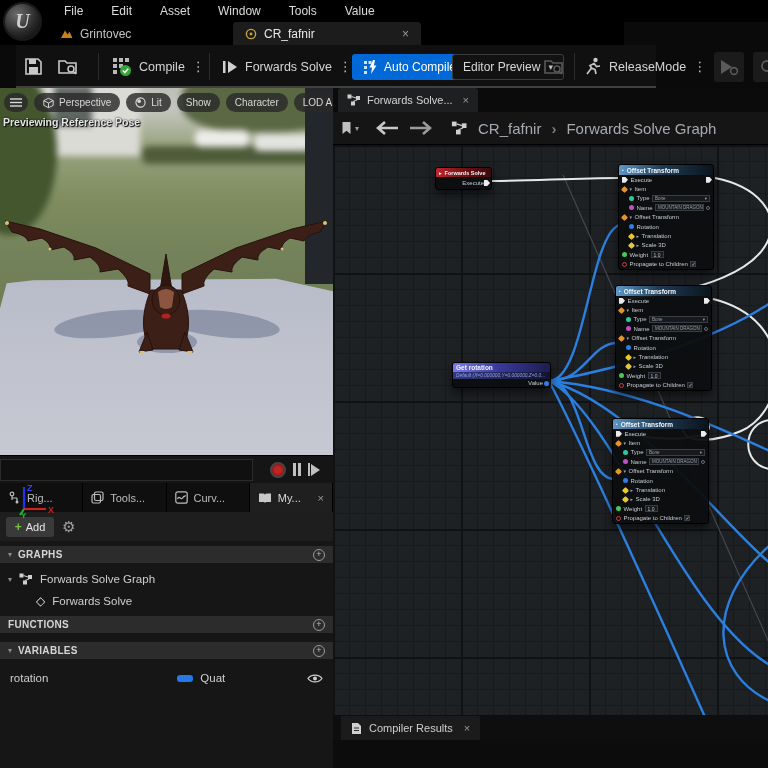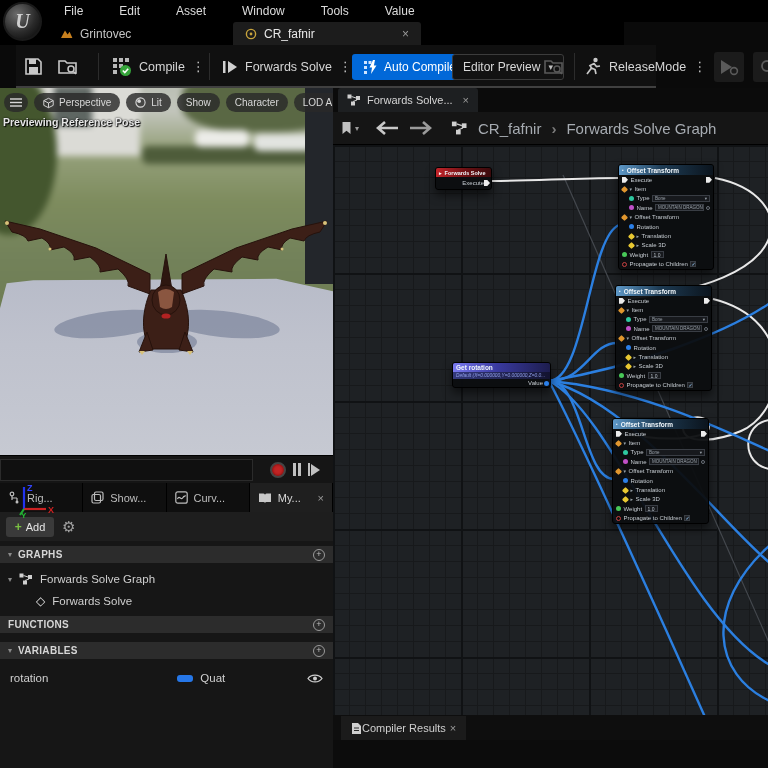"File" .menubar { gap: 8px -> 0 }
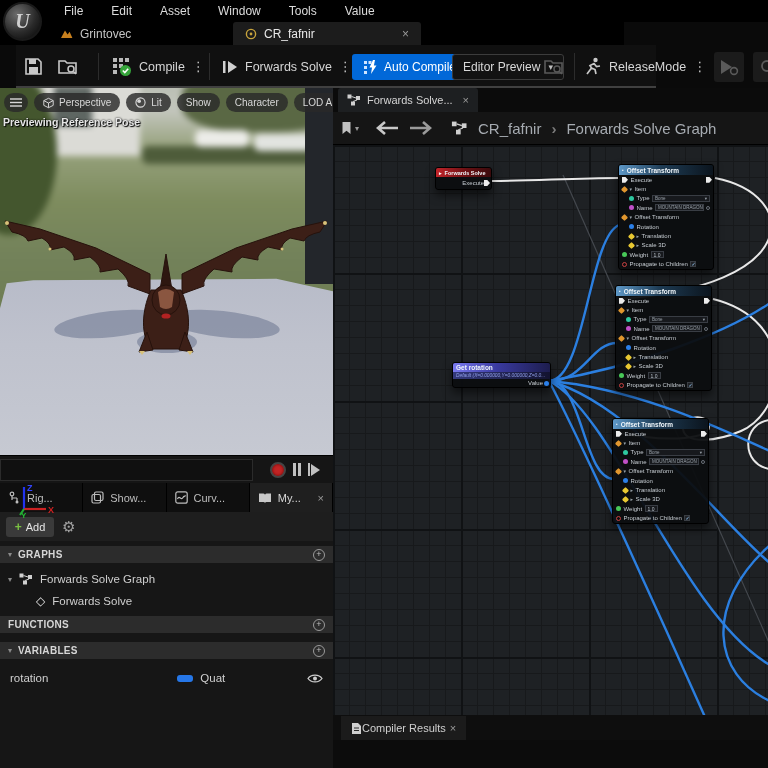"Show..." span { text: Show -> Tools }
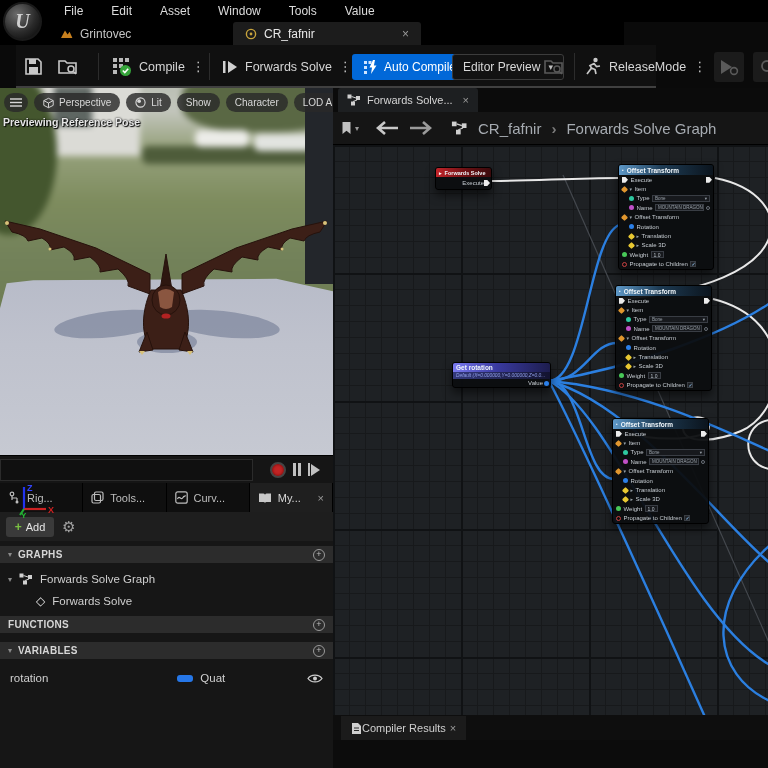"Compiler Results" .comp-tab { gap: none -> 7px }
